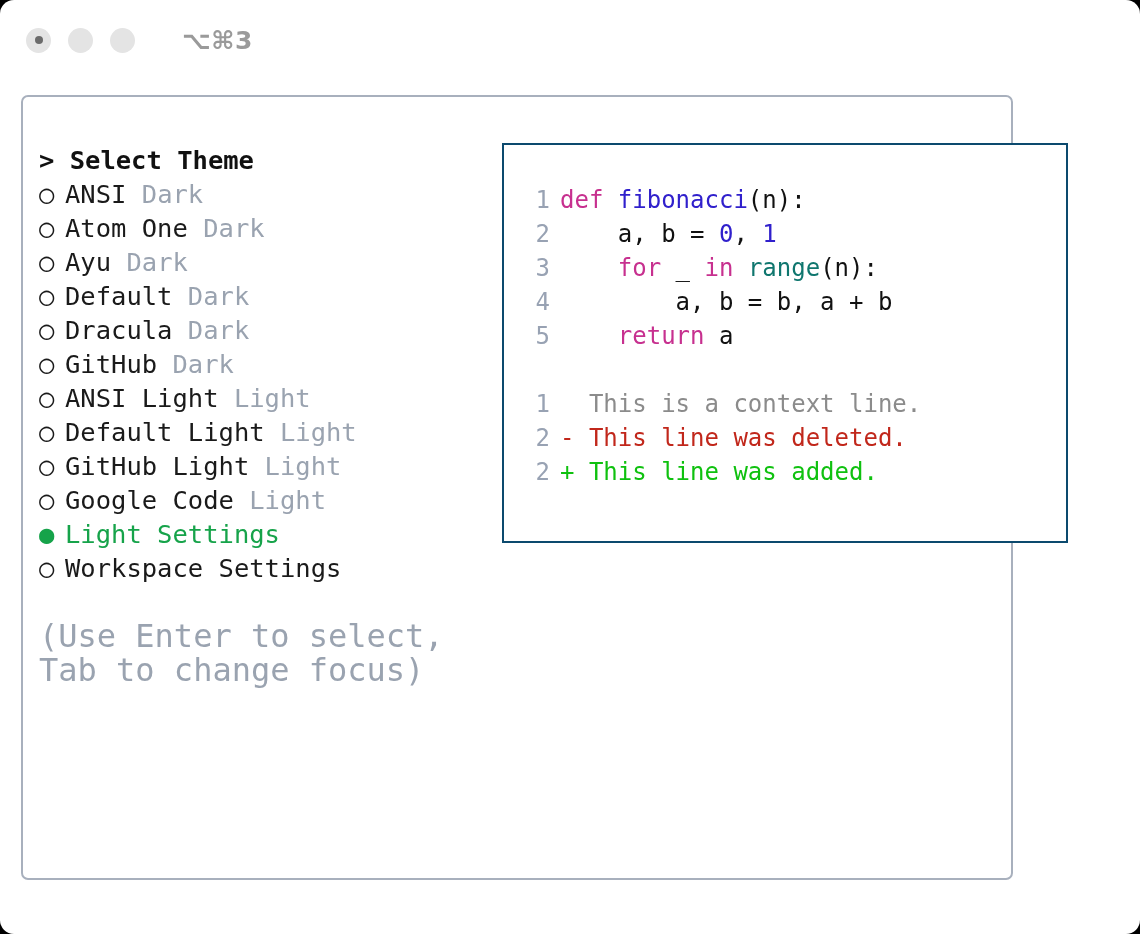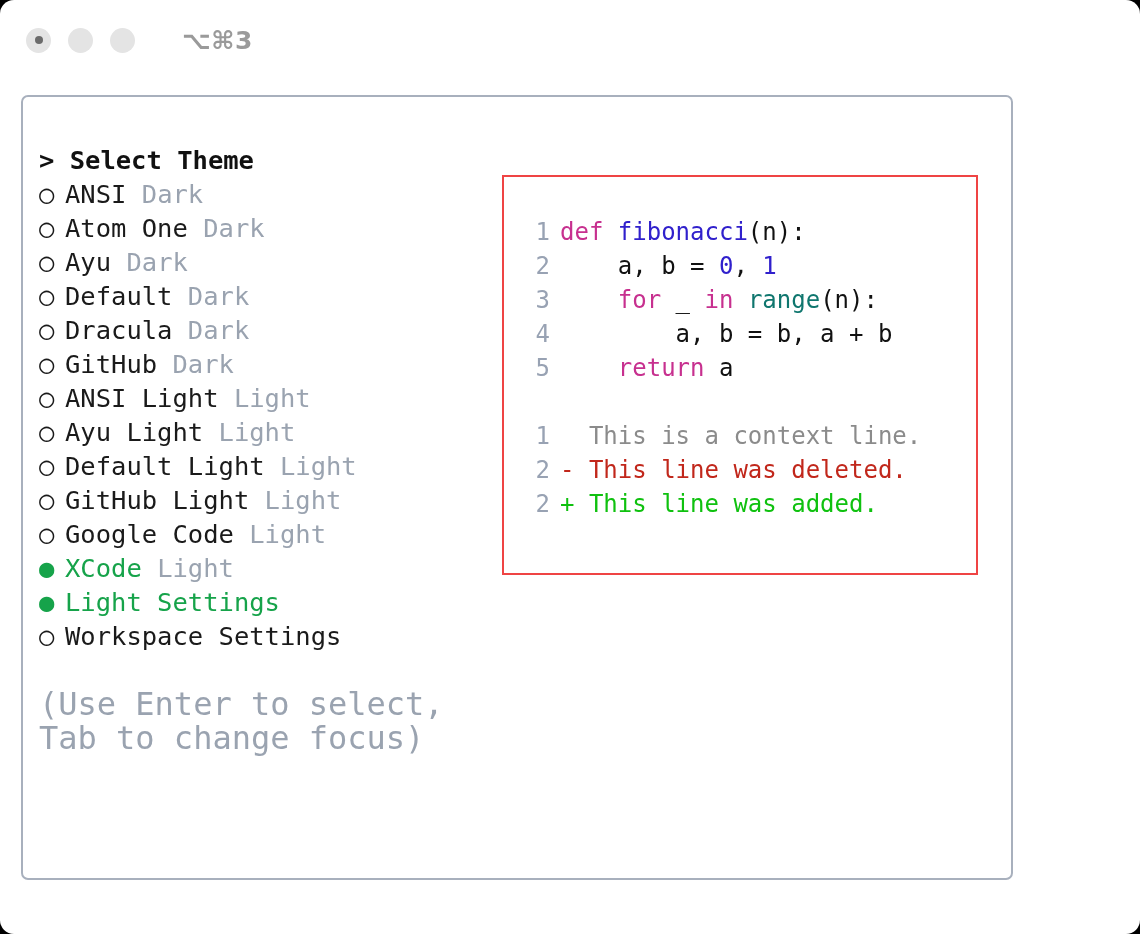"1 def fibonacci(n):" .preview-box { border: 2px solid #ef4444 -> 2px solid #0c4a6e; margin-top: 32px -> none; width: 476px -> 566px }
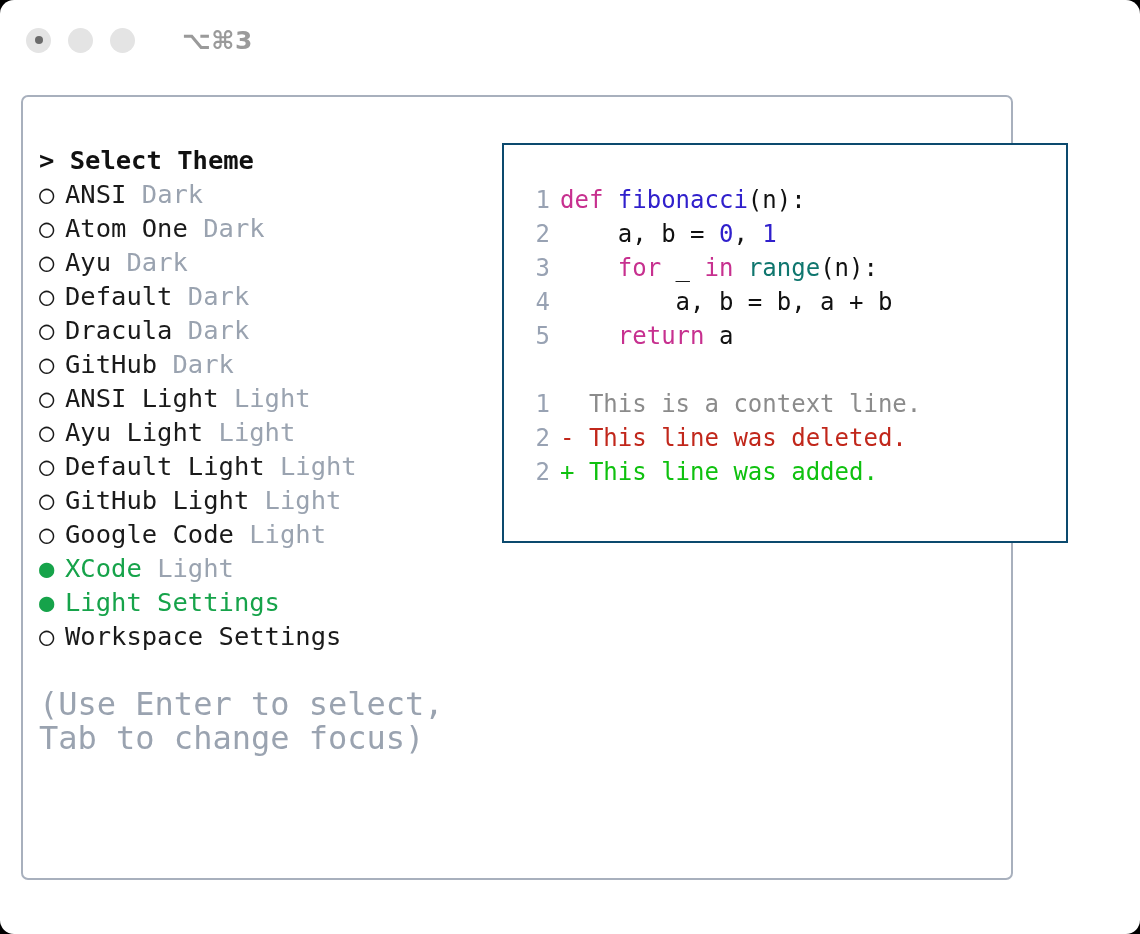"○ Ayu Light Light" span.opt { html: <span><span>○</span><span>Ayu Light</span> <span>Light</span></span> -> none }
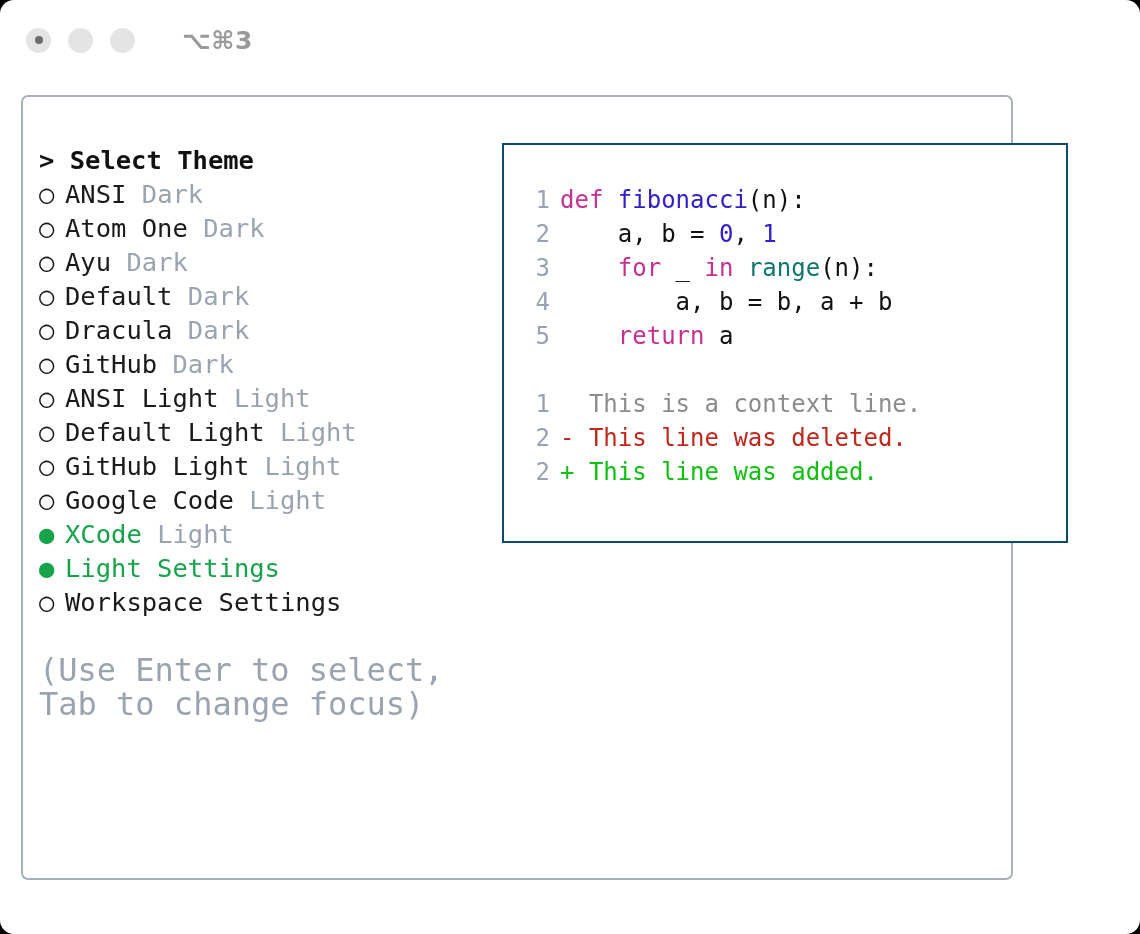"● XCode Light" span.opt { html: <span><span>●</span><span>XCode</span> <span>Light</span></span> -> none }
